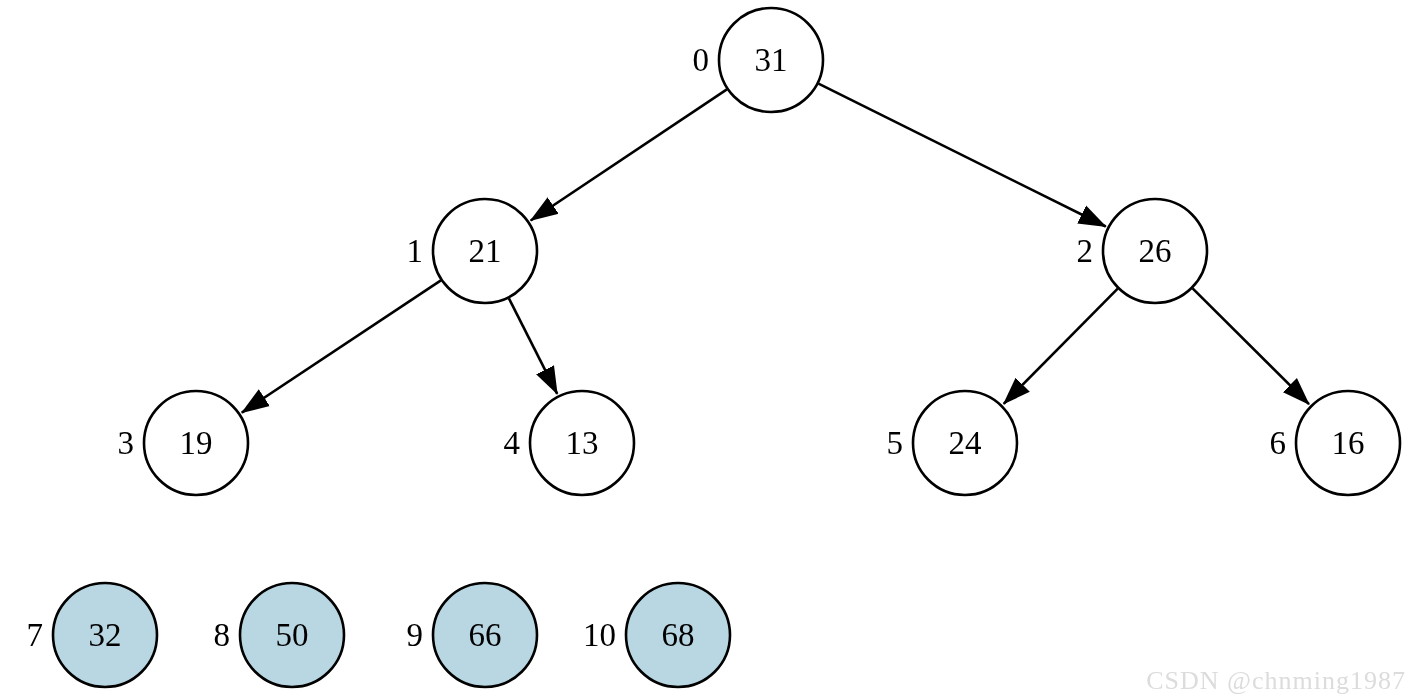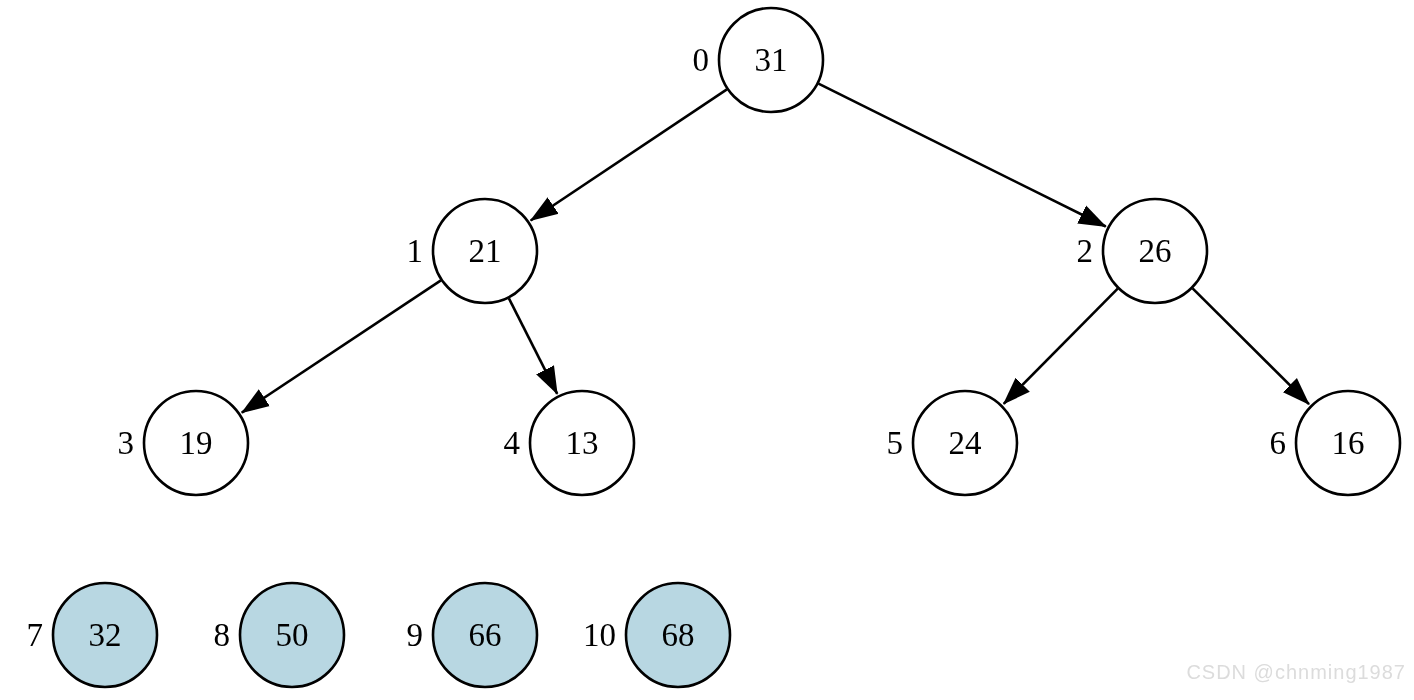"CSDN @chnming1987" .watermark { bottom: 16px -> 4px; font-family: Liberation Sans, sans-serif -> Liberation Serif, serif; font-size: 20px -> 26px }
